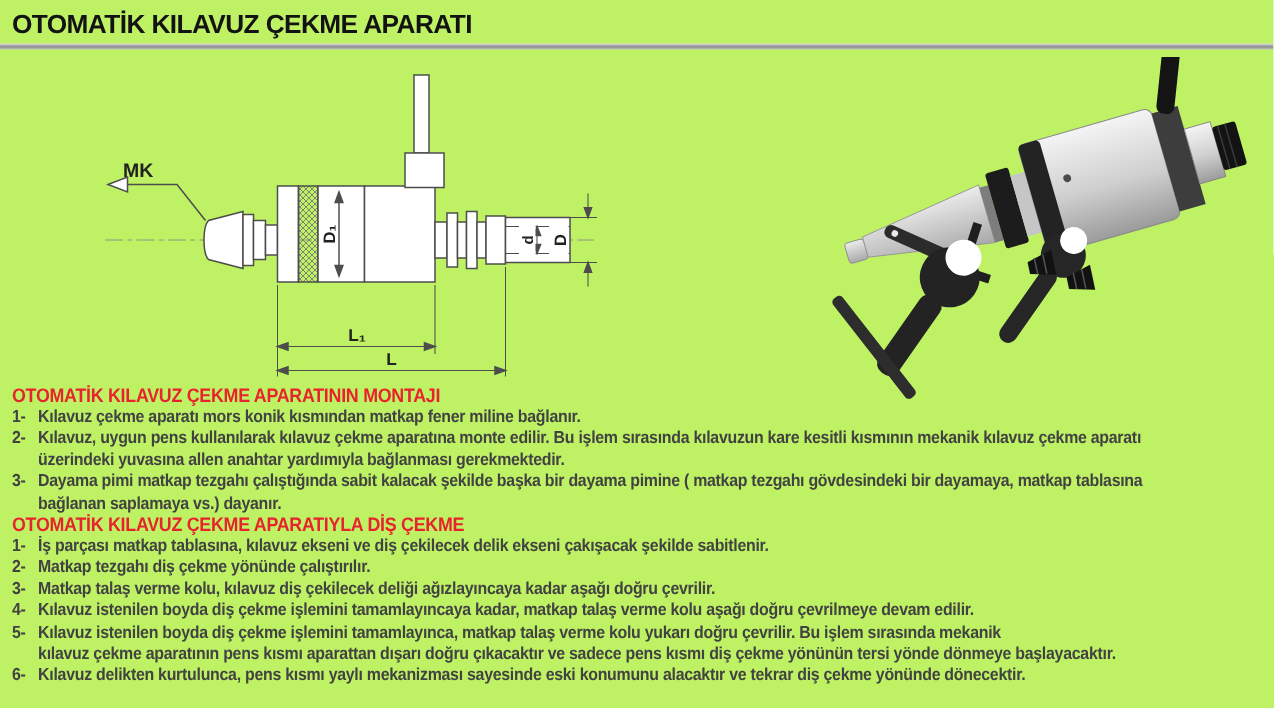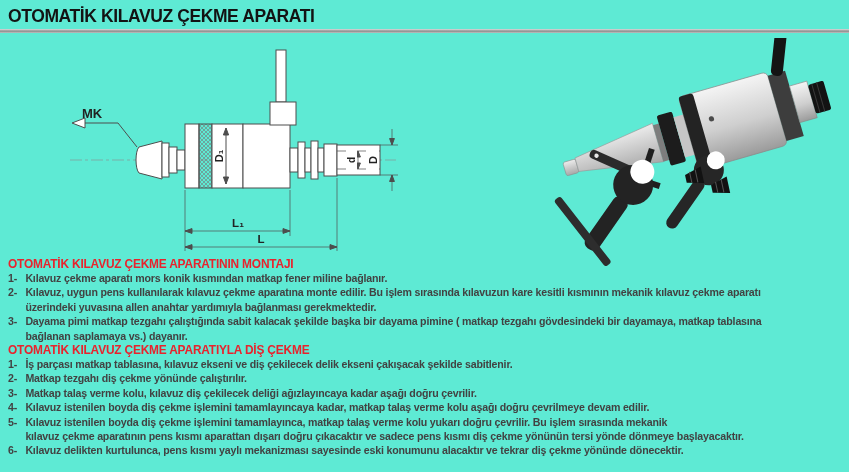"OTOMATİK KILAVUZ ÇEKME APARATI" .page { background: #5eead4 -> #bef264 }
